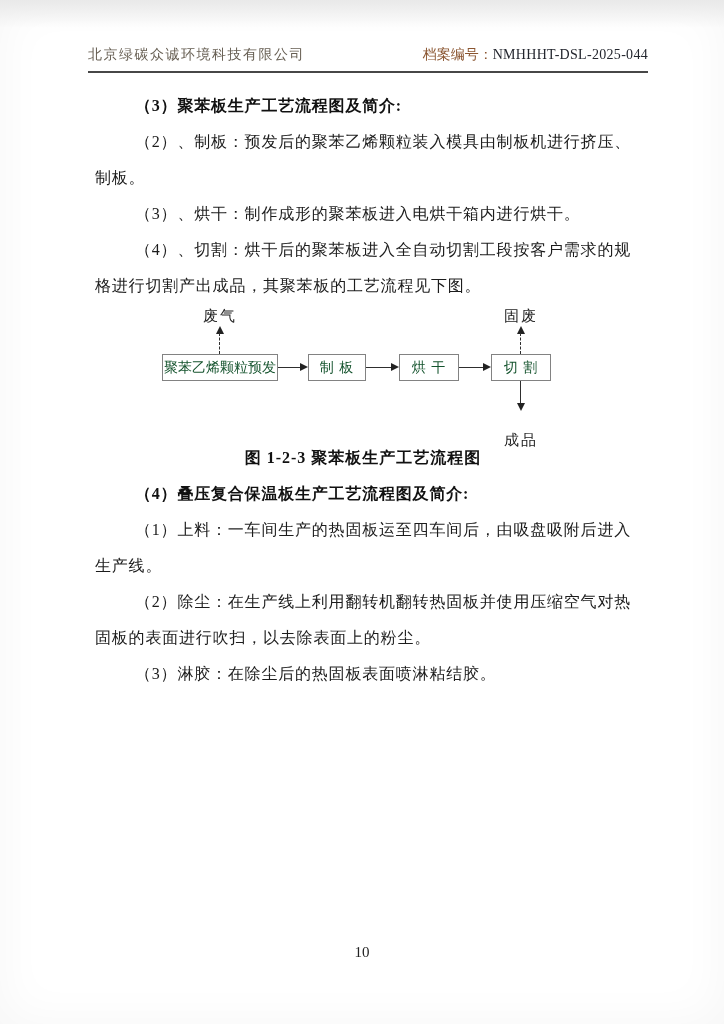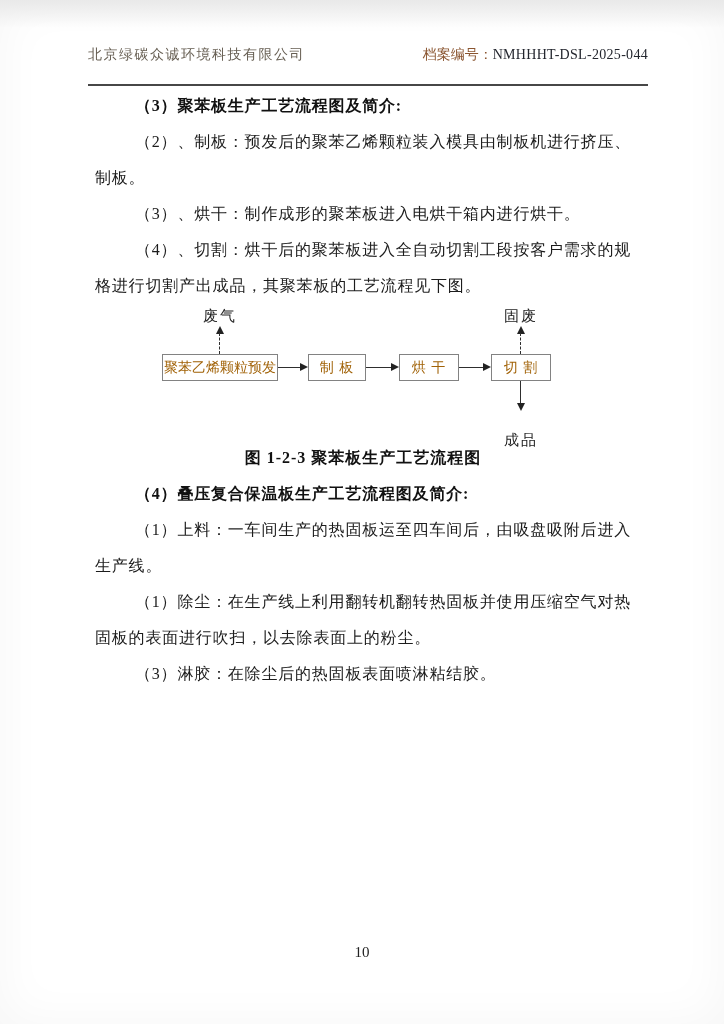"北京绿碳众诚环境科技有限公司" .header { padding-bottom: 20px -> 7px }
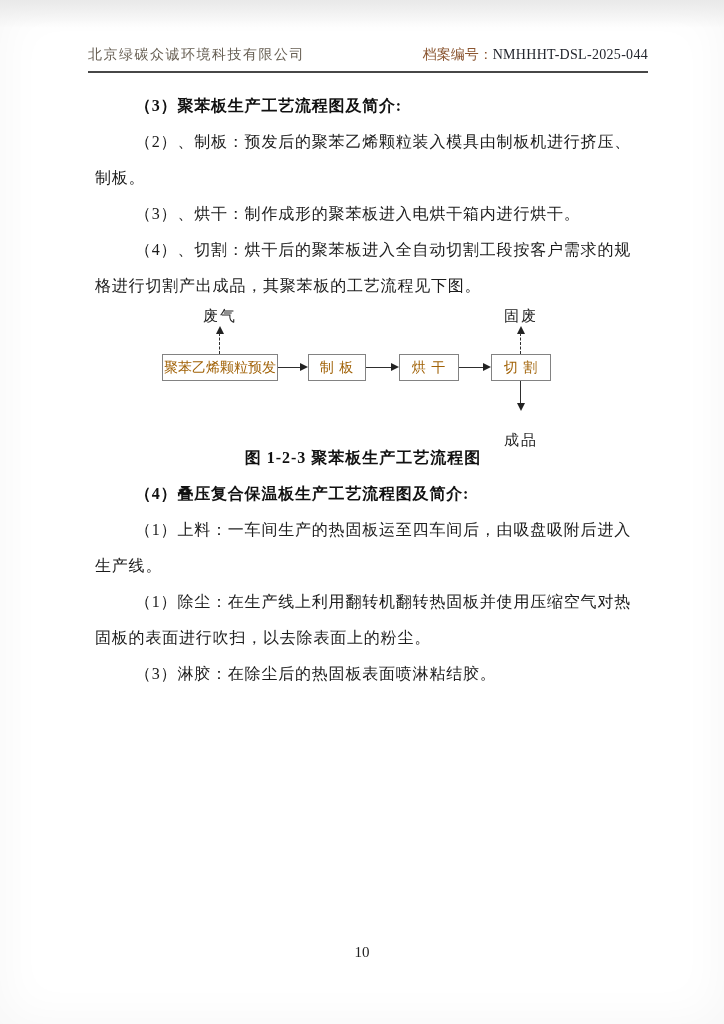"聚苯乙烯颗粒预发" .fc-box { color: #a16207 -> #14532d }
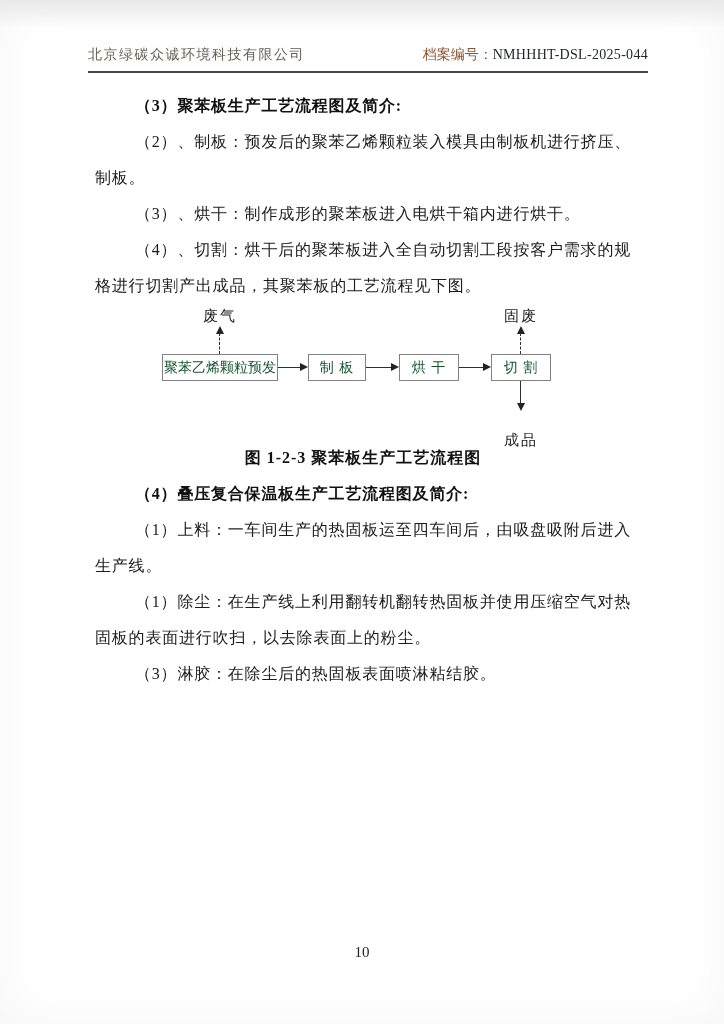"（1）除尘：在生产线上利用翻转机翻转热固板并使用压缩空气对热固板的表面进行吹扫，" p.para { text: 1 -> 2 }
